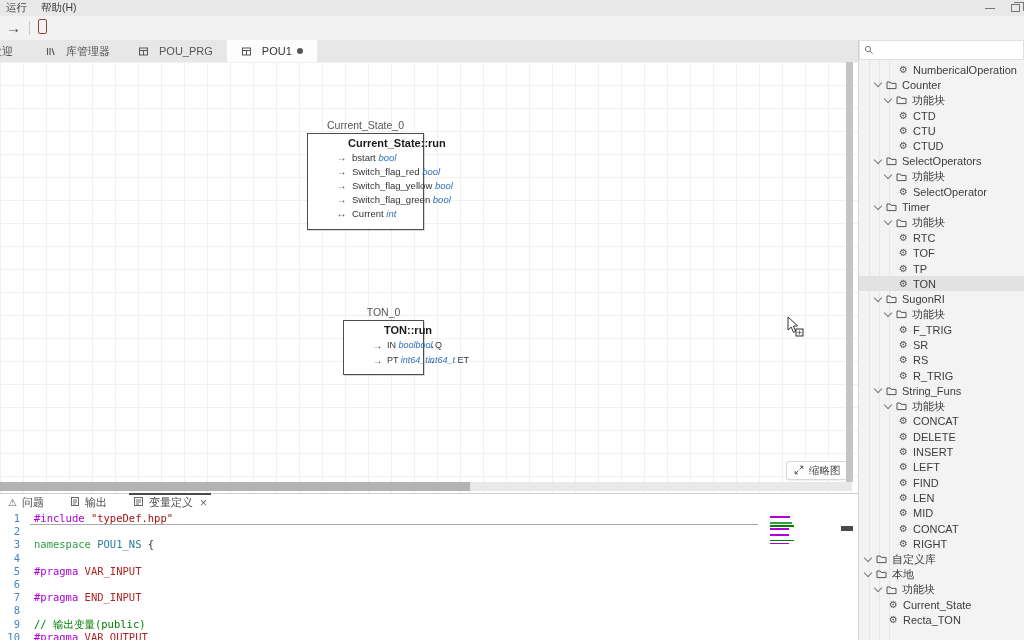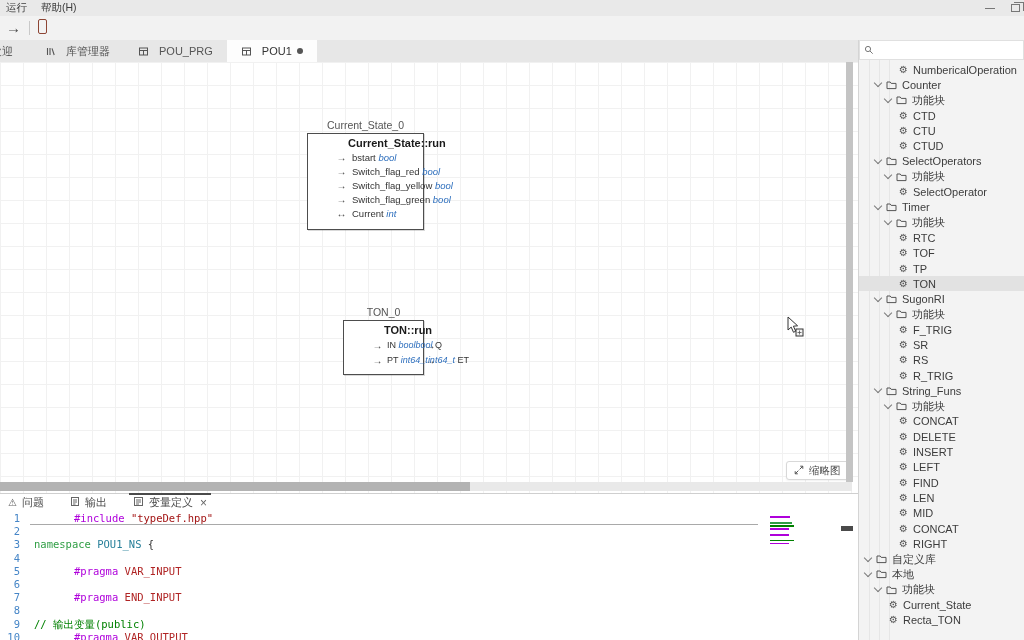"#include" .c-kw { margin-left: 40px -> none }
